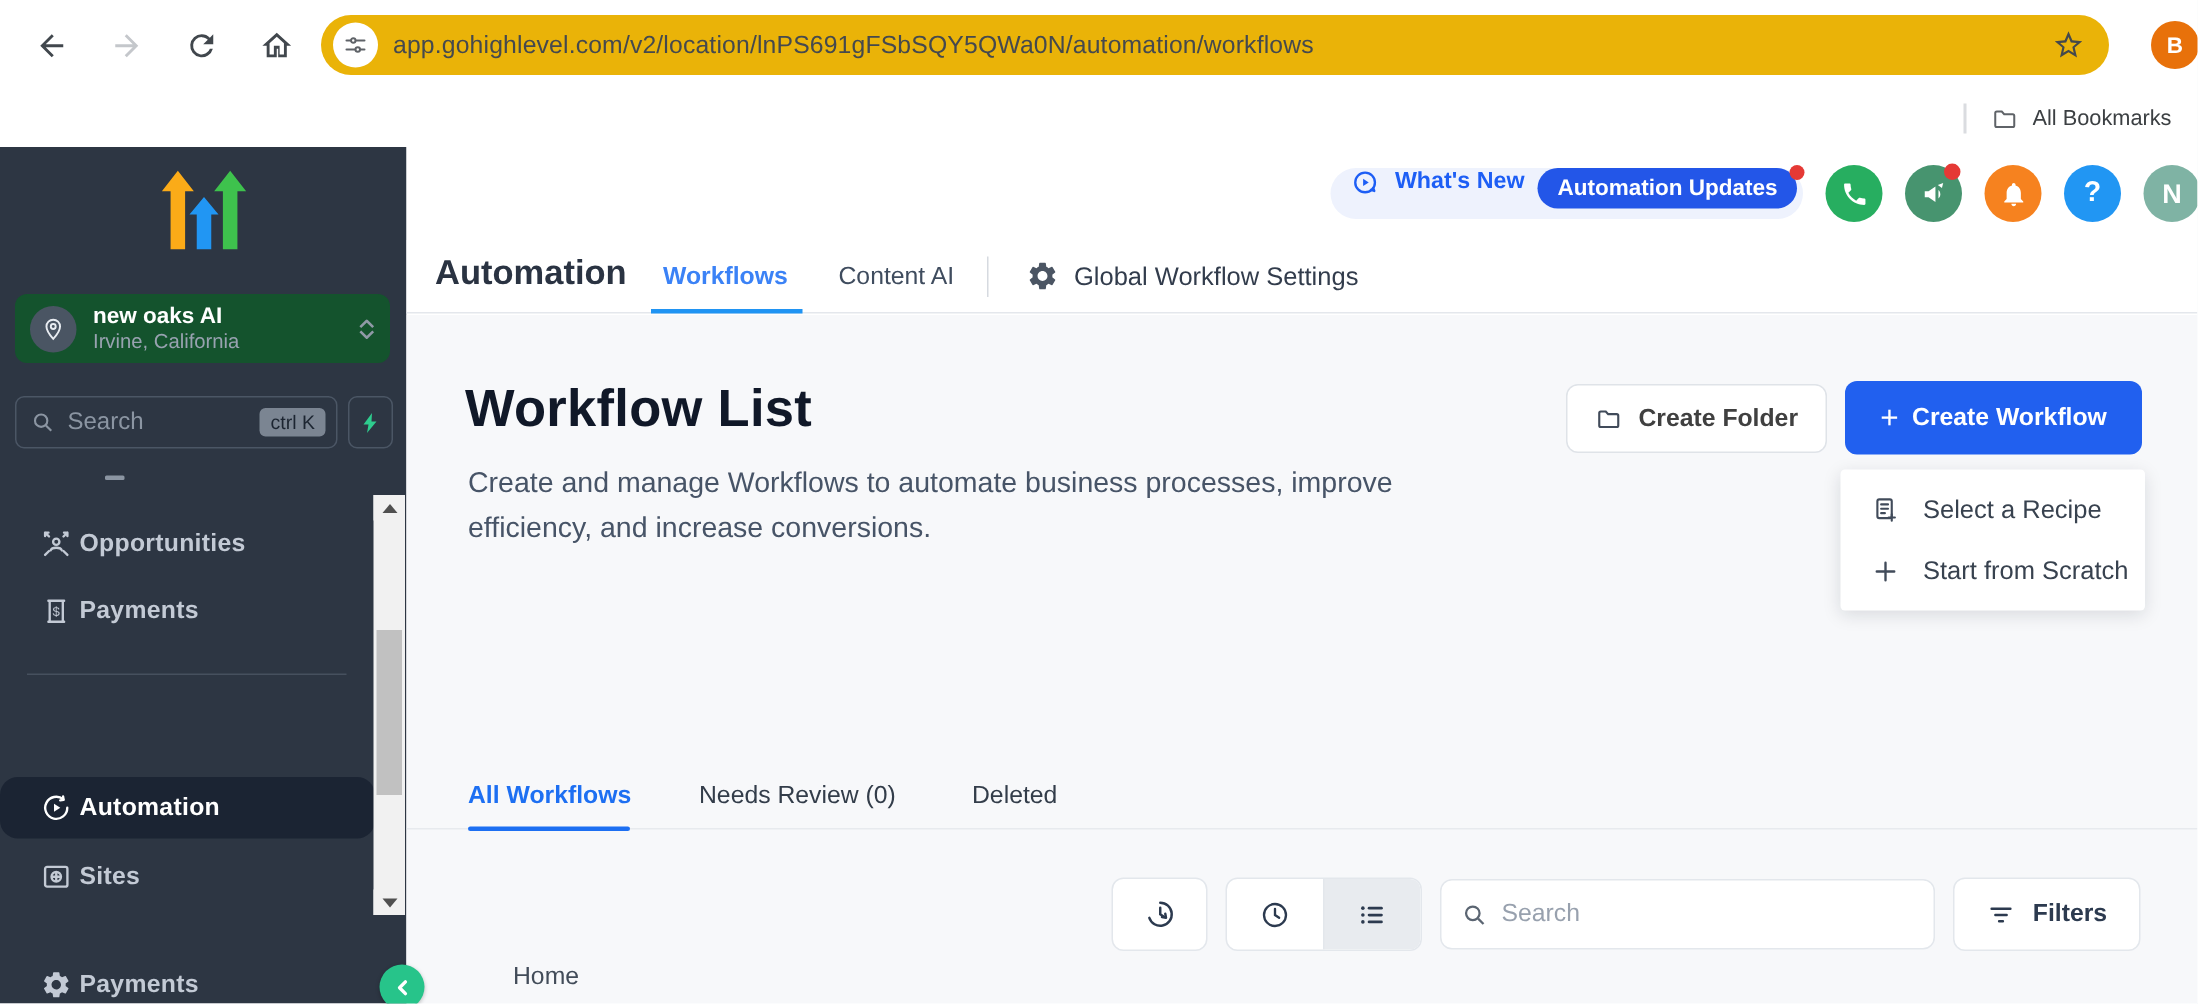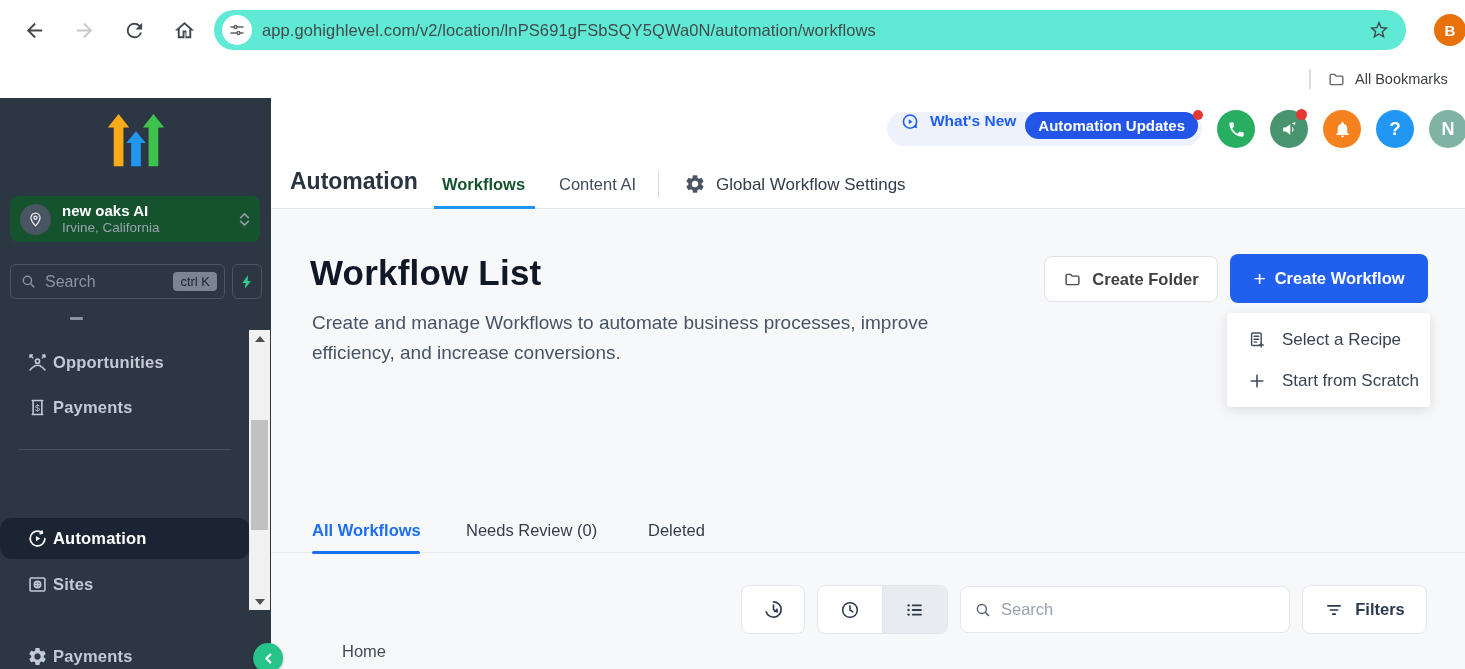"app.gohighlevel.com/v2/location/lnPS691g" .omnibox { background: #5eead4 -> #eab308 }
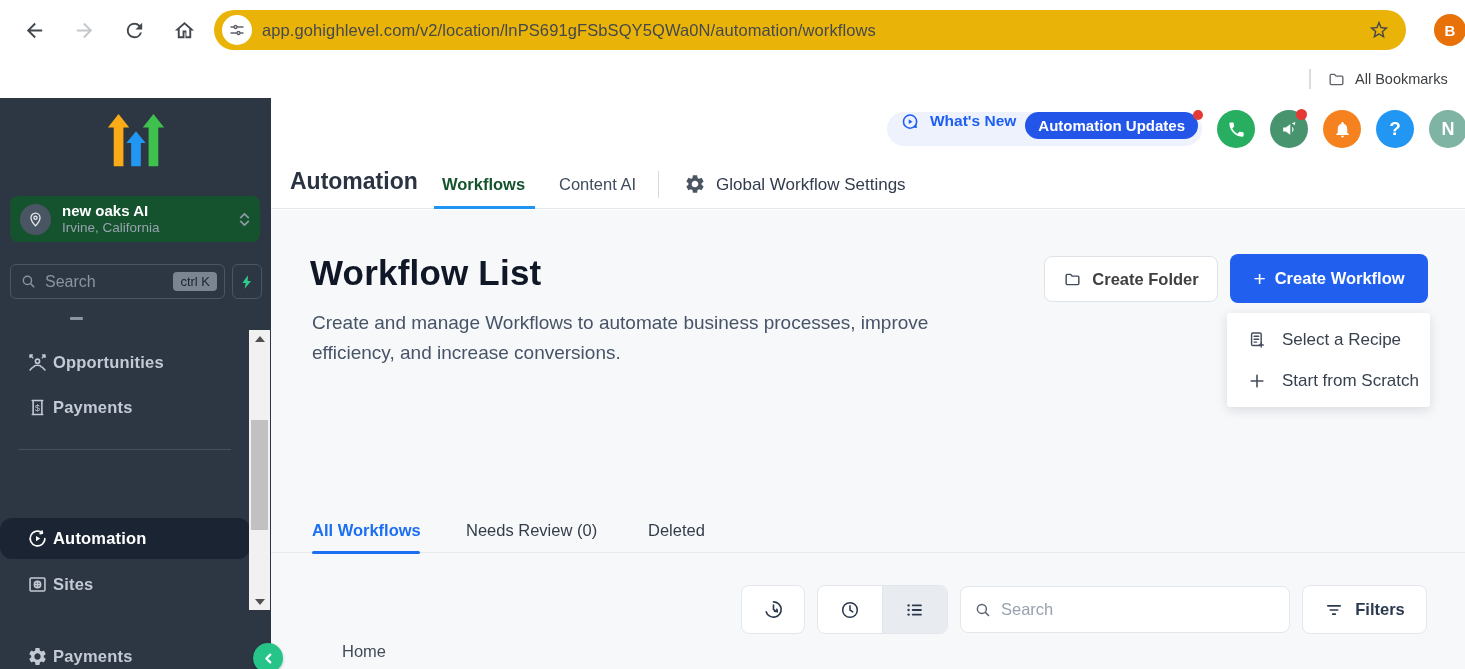"Workflows" .hn-tab.t0 { color: #14532d -> #3b82f6 }
